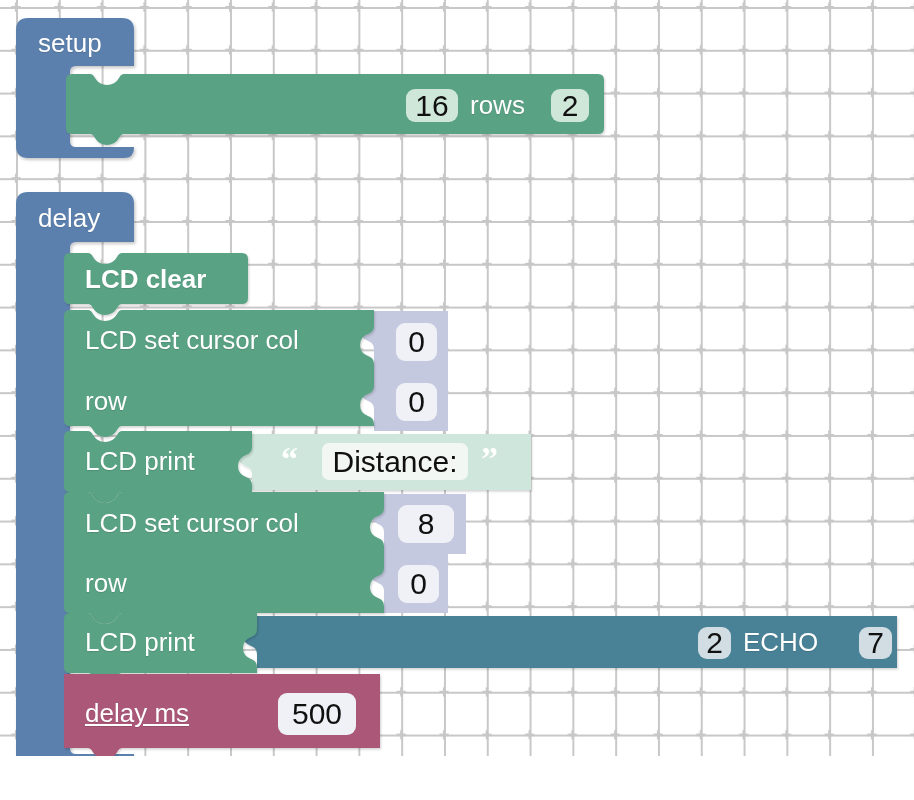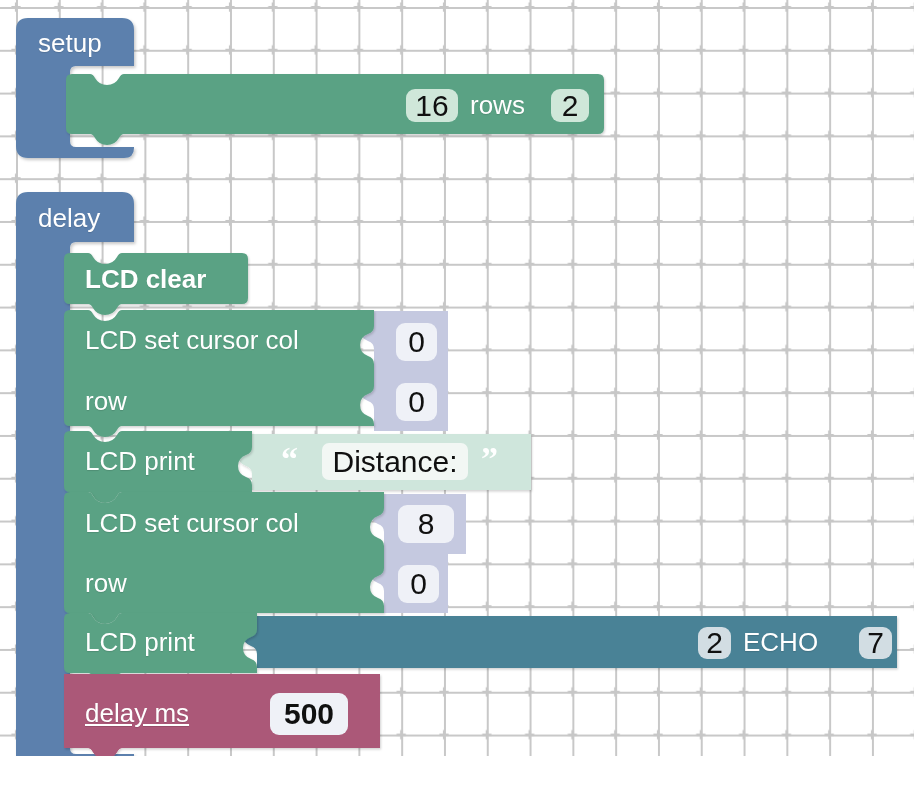"500" div.field { font-weight: bold -> none; left: 270px -> 278px }
